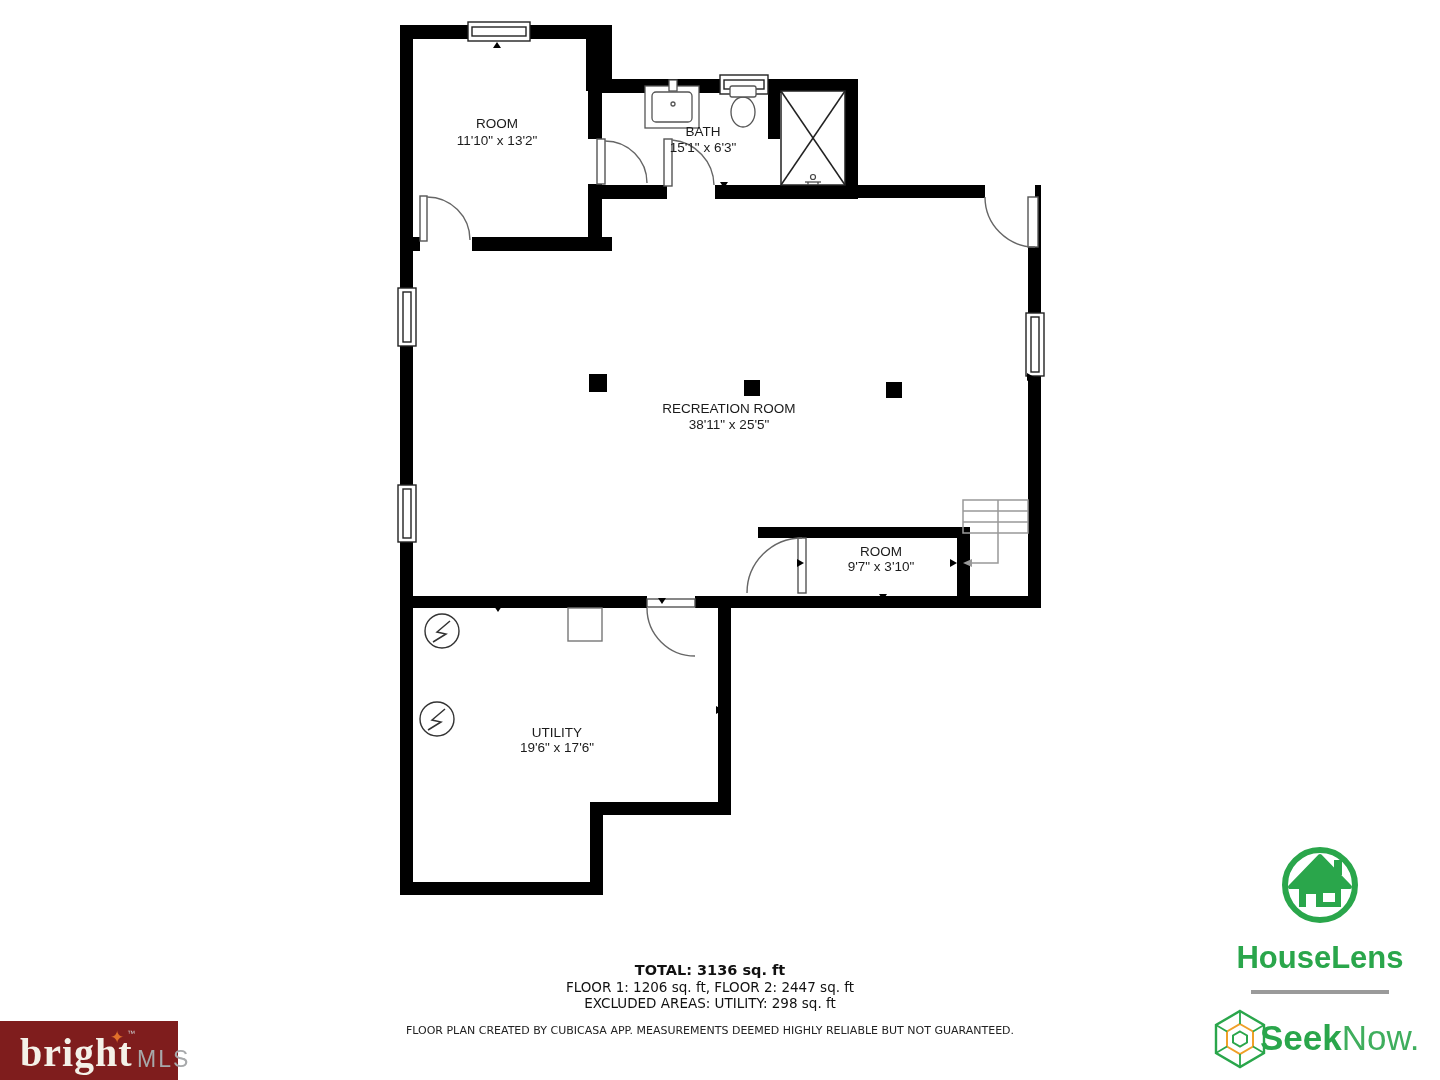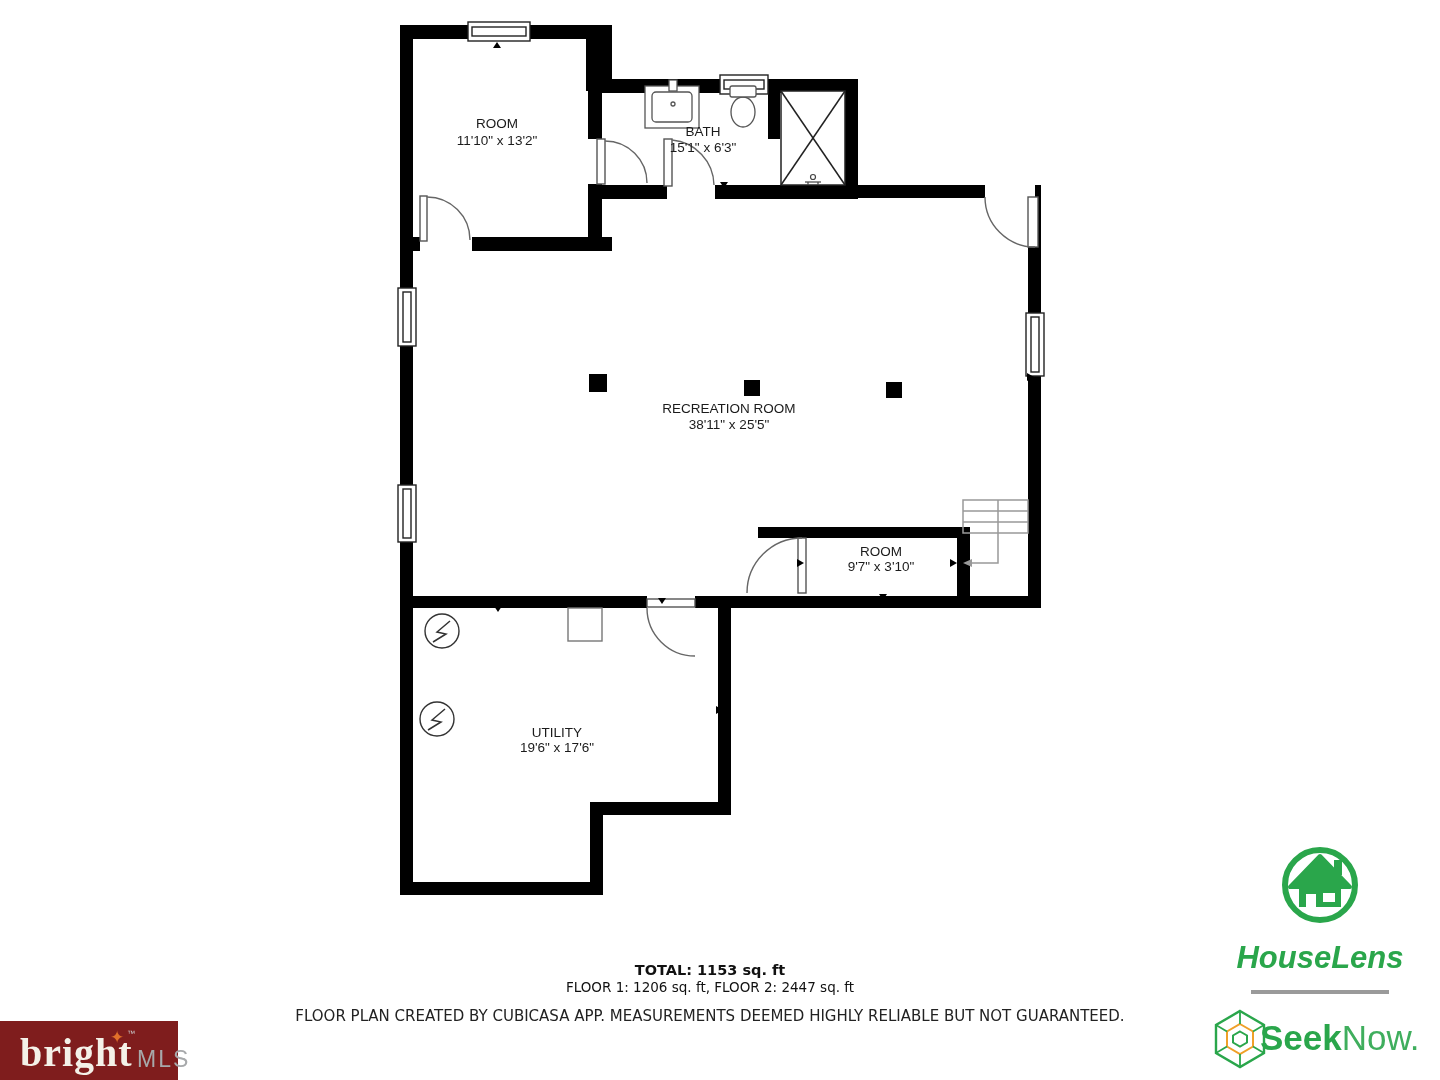"TOTAL: 1153 sq. ft" div.total { text: 1153 -> 3136 }
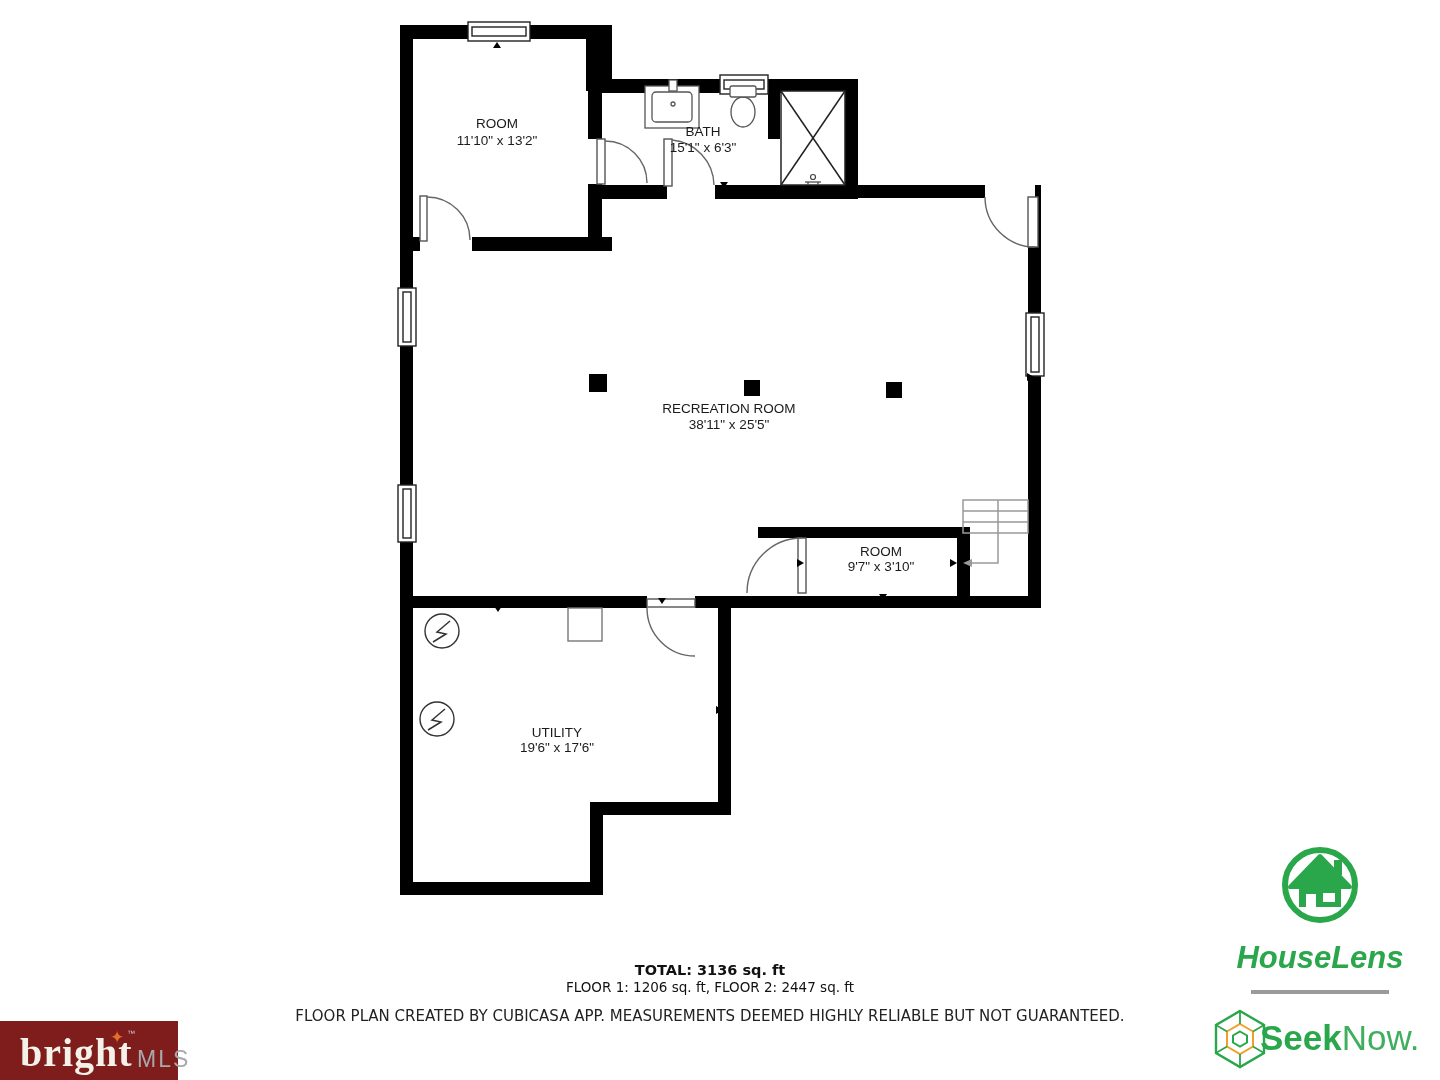"HouseLens" .hl-word { font-style: italic -> none }
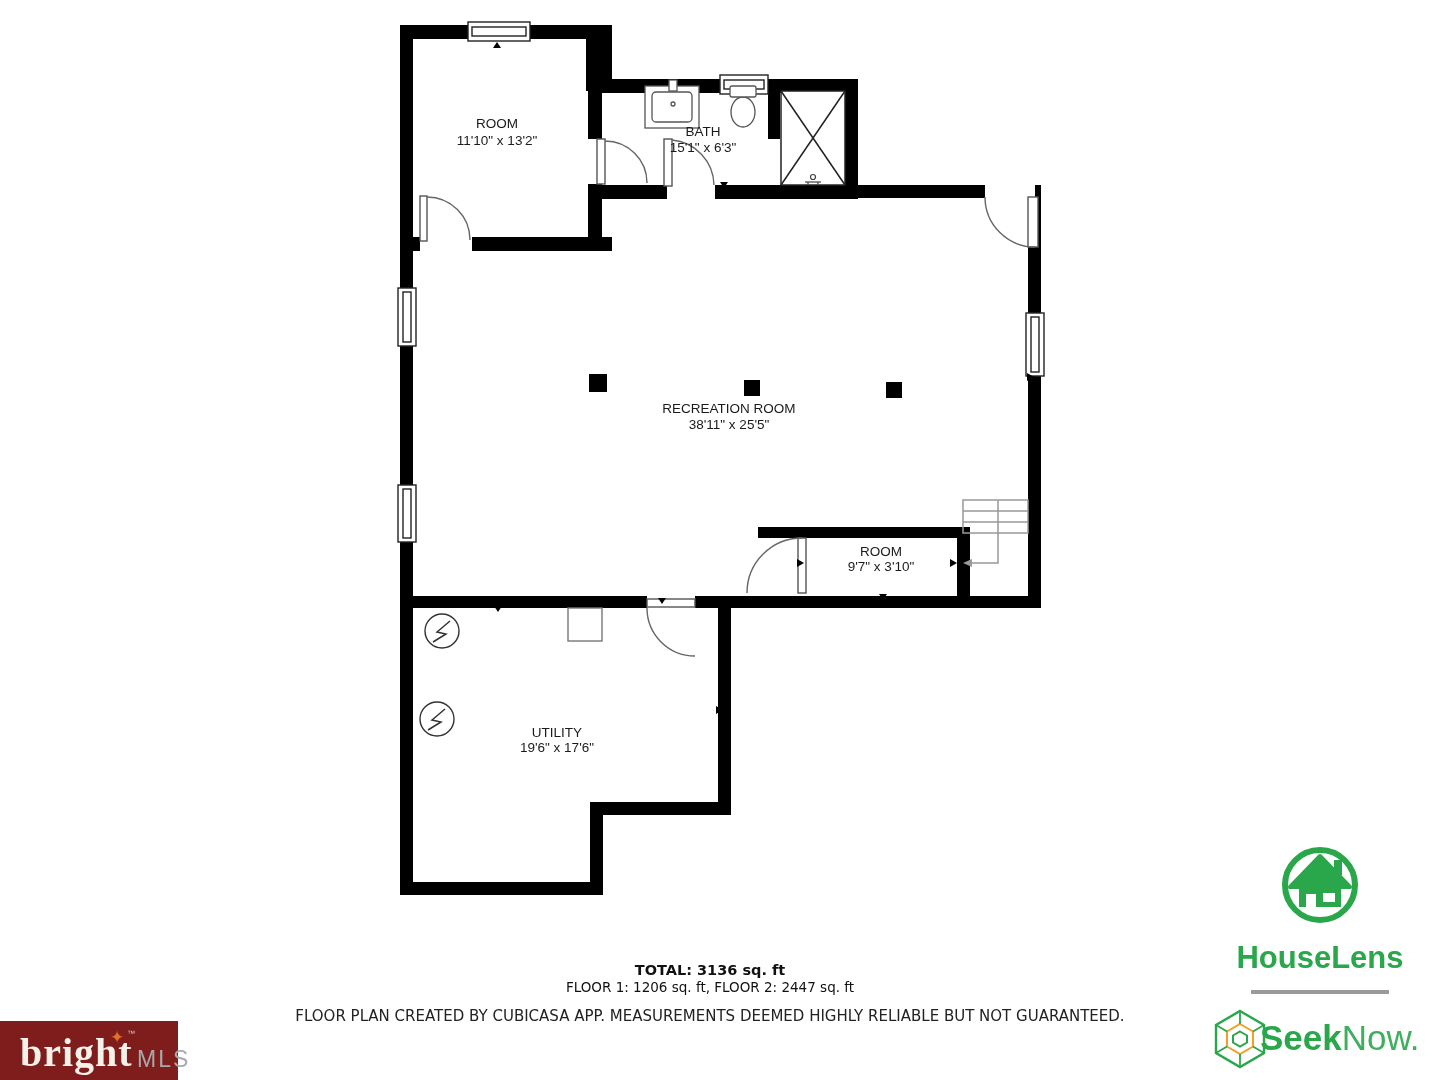"EXCLUDED AREAS: UTILITY: 298 sq." div.line { html: none -> <div>EXCLUDED AREAS: UTILITY: 298 sq. ft</div> }
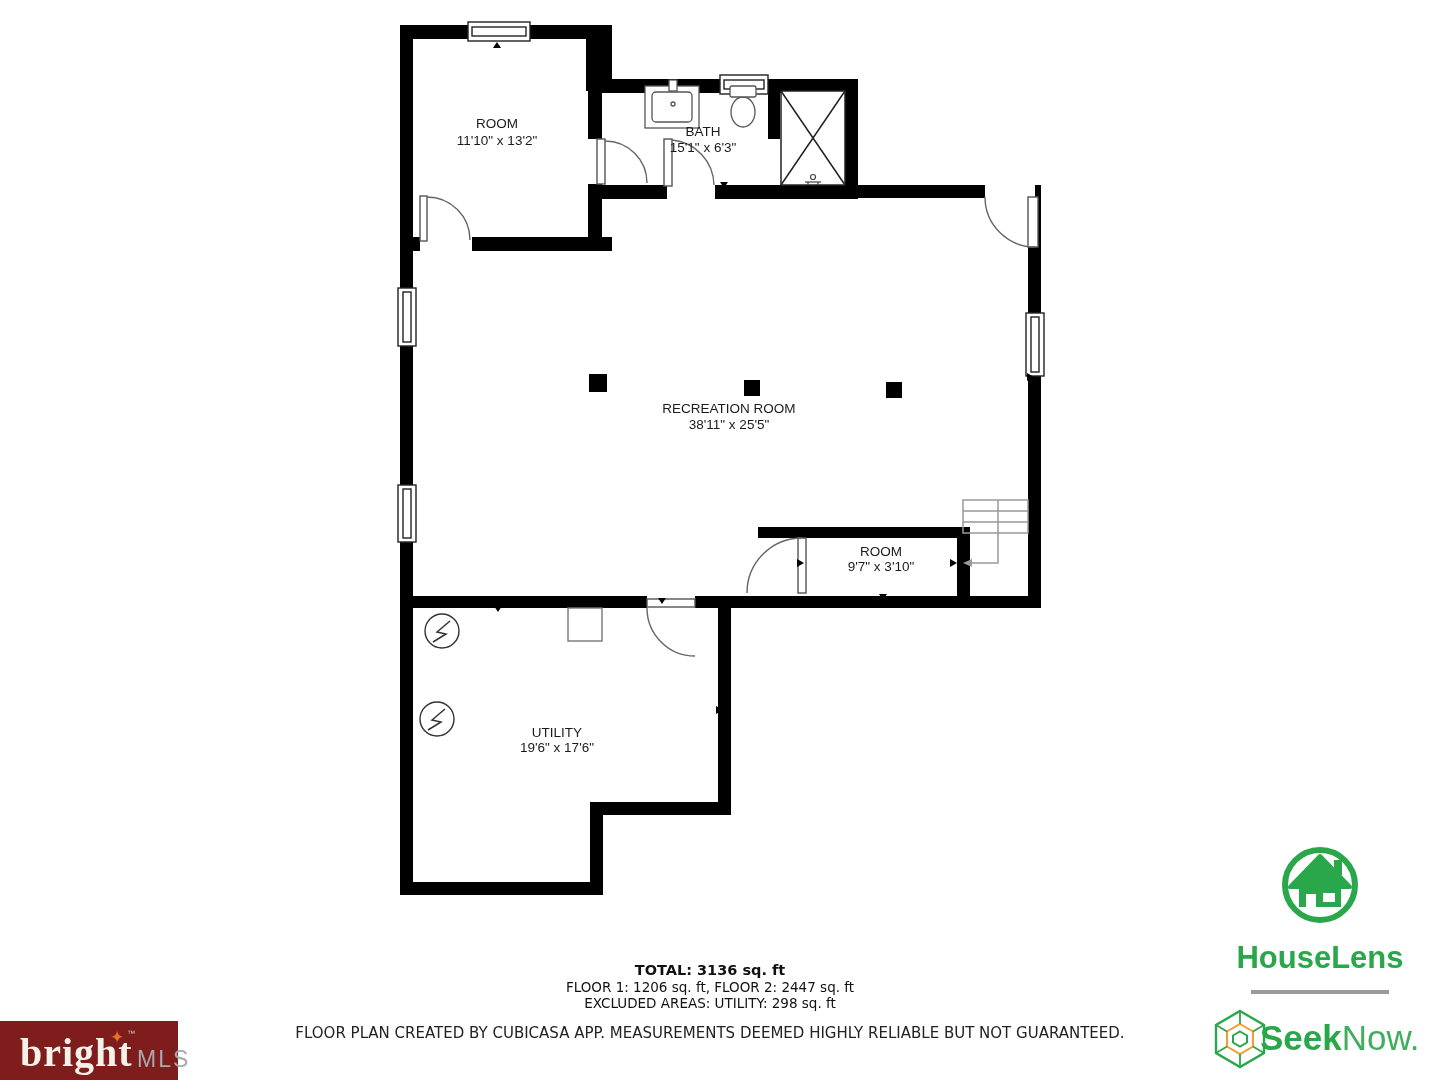"FLOOR PLAN CREATED BY CUBICASA" .summary .disclaimer { font-size: 15px -> 11px }
